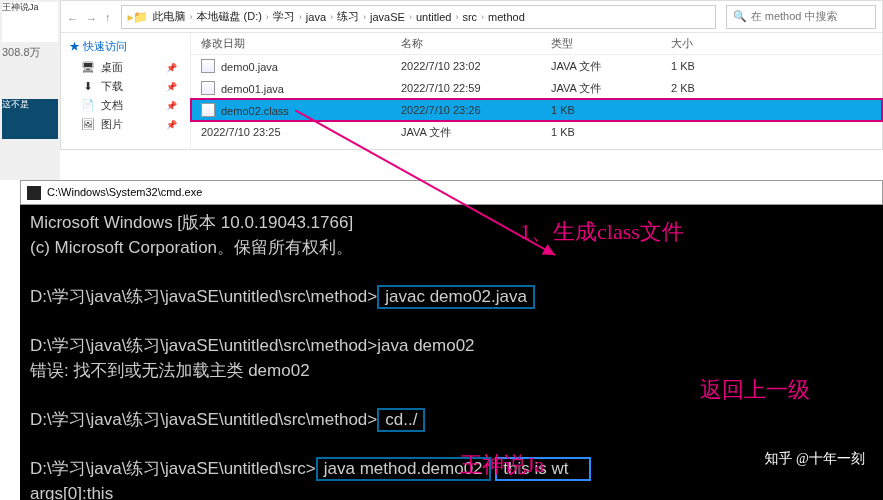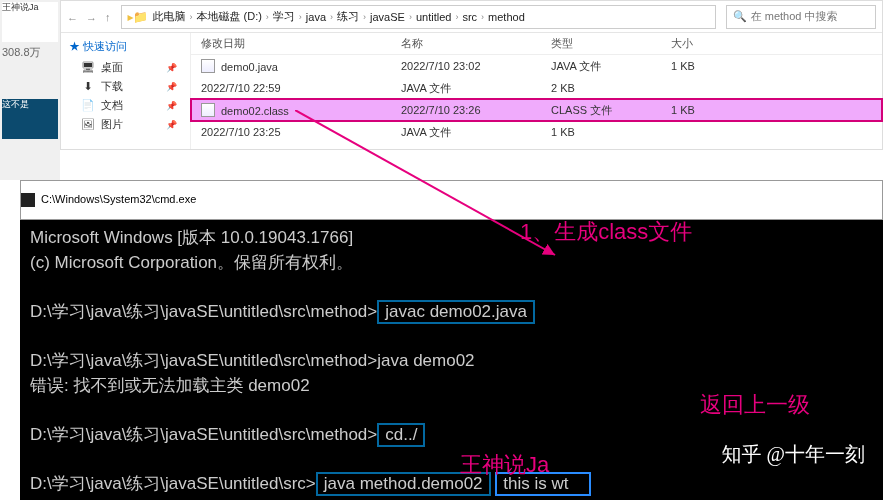"demo01.java" div.fname { html: none -> <div> <span></span> <span>demo01.java</span> </div> }
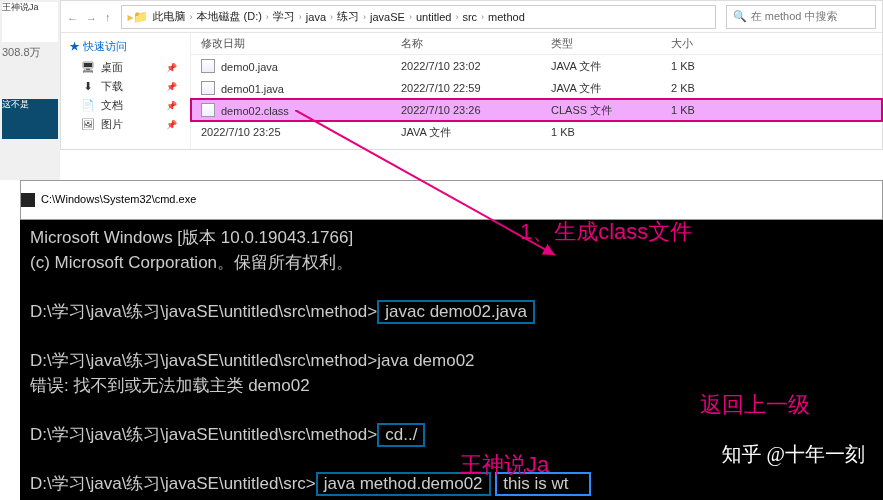"demo02.class" .file-row.selected { background: #f0abfc -> #0ea5e9 }
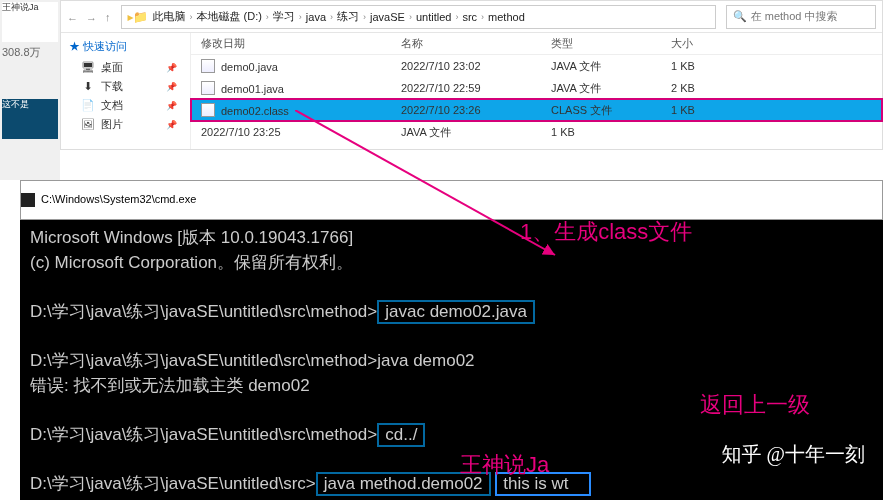"CLASS 文件" div { html: <div>CLASS 文件</div> -> none }
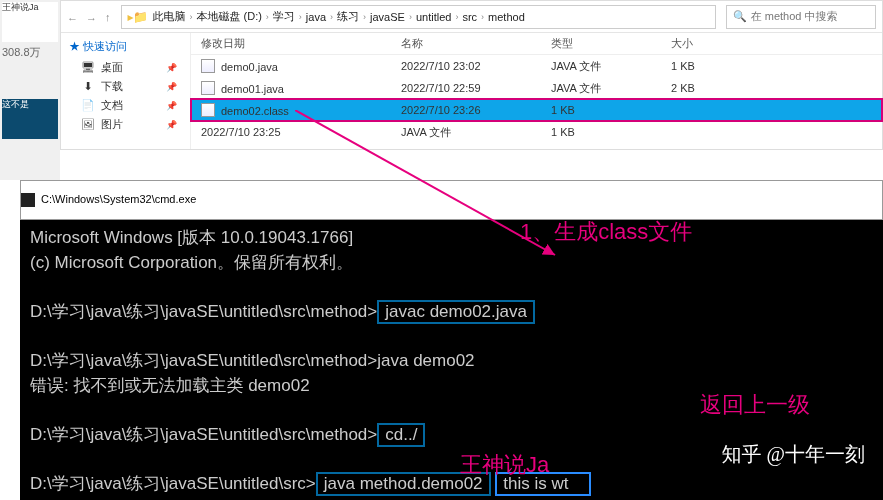"C:\Windows\System32\cmd.exe" .cmd-title { height: 40px -> 25px; padding: 0 0 -> 0 6px }
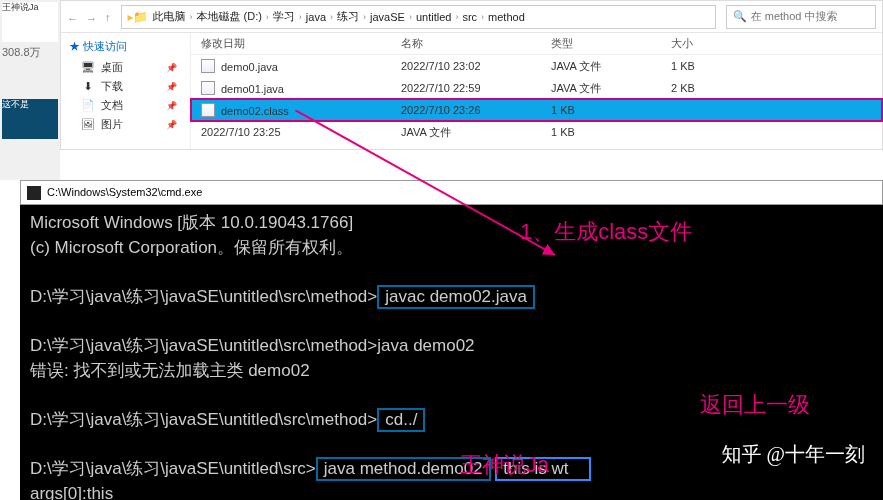"1、生成class文件" .anno { font-family: Liberation Sans, sans-serif -> Liberation Serif, serif }
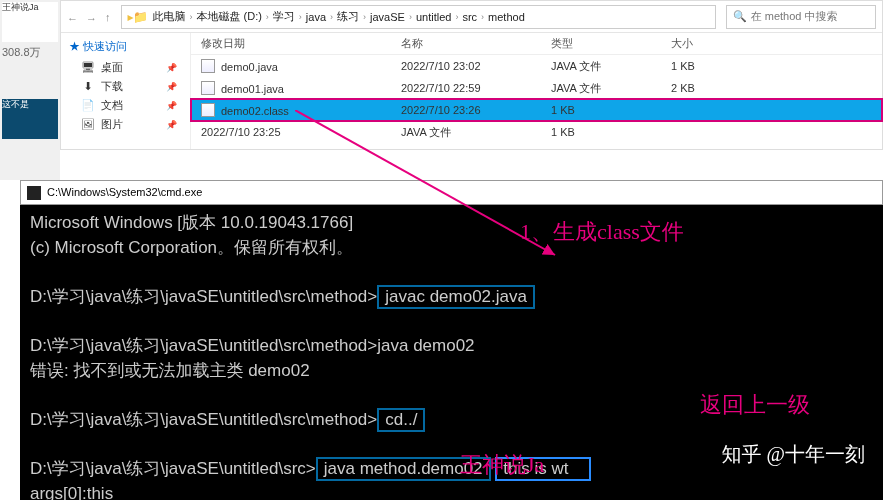"返回上一级" div.anno { top: 390px -> 375px }
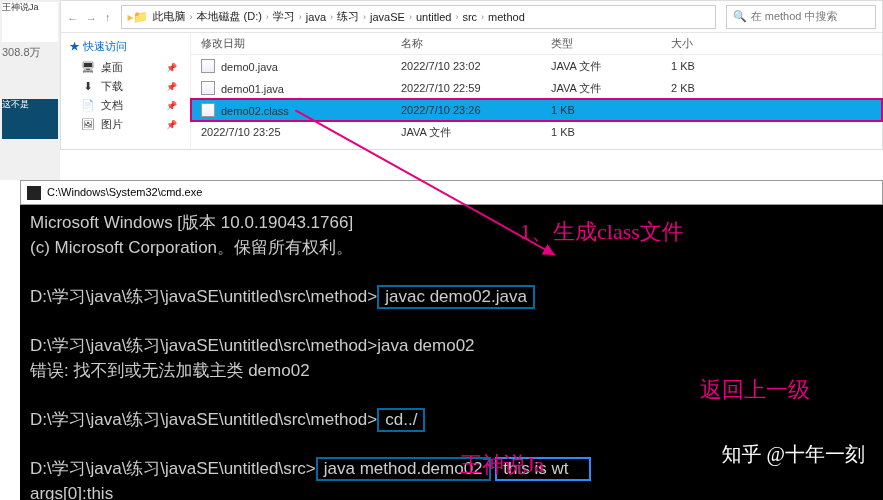"知乎 @十年一刻" .attrib { font-size: 20px -> 14px }
